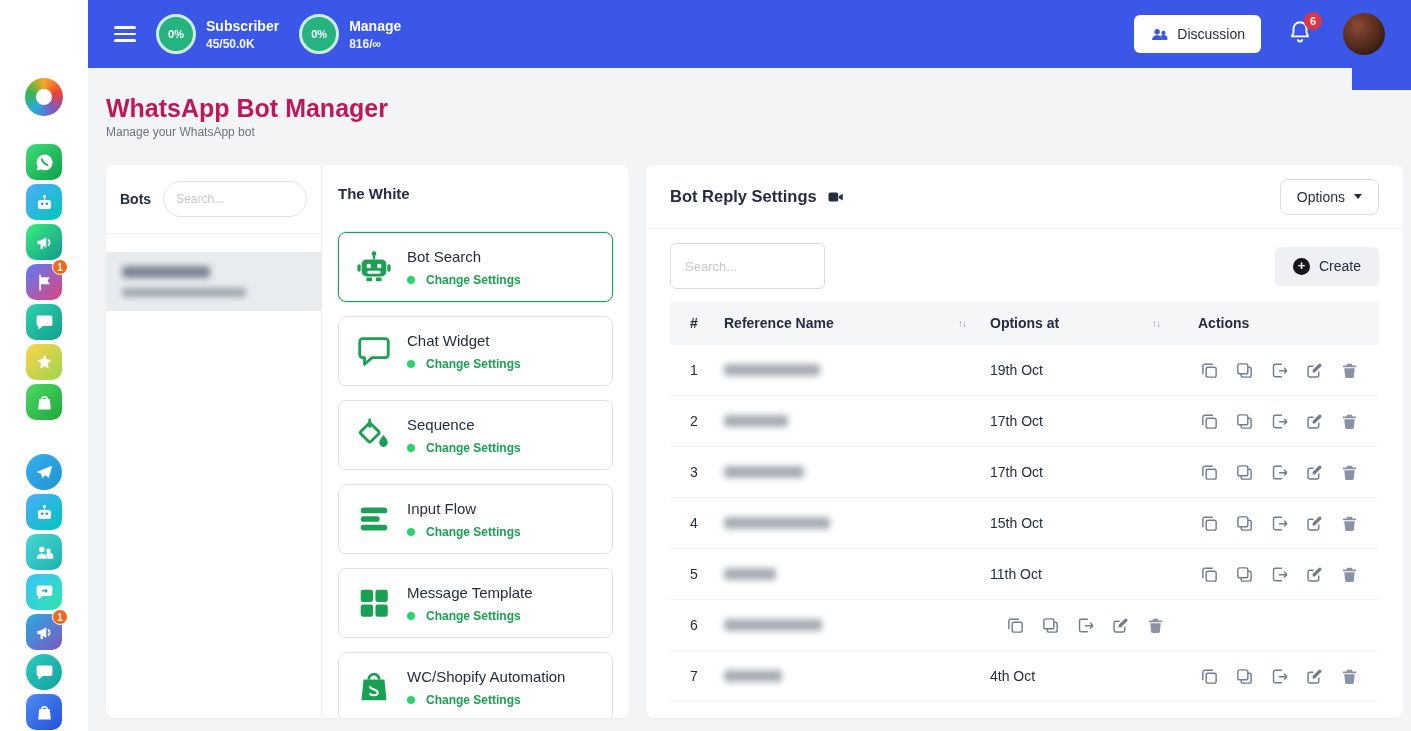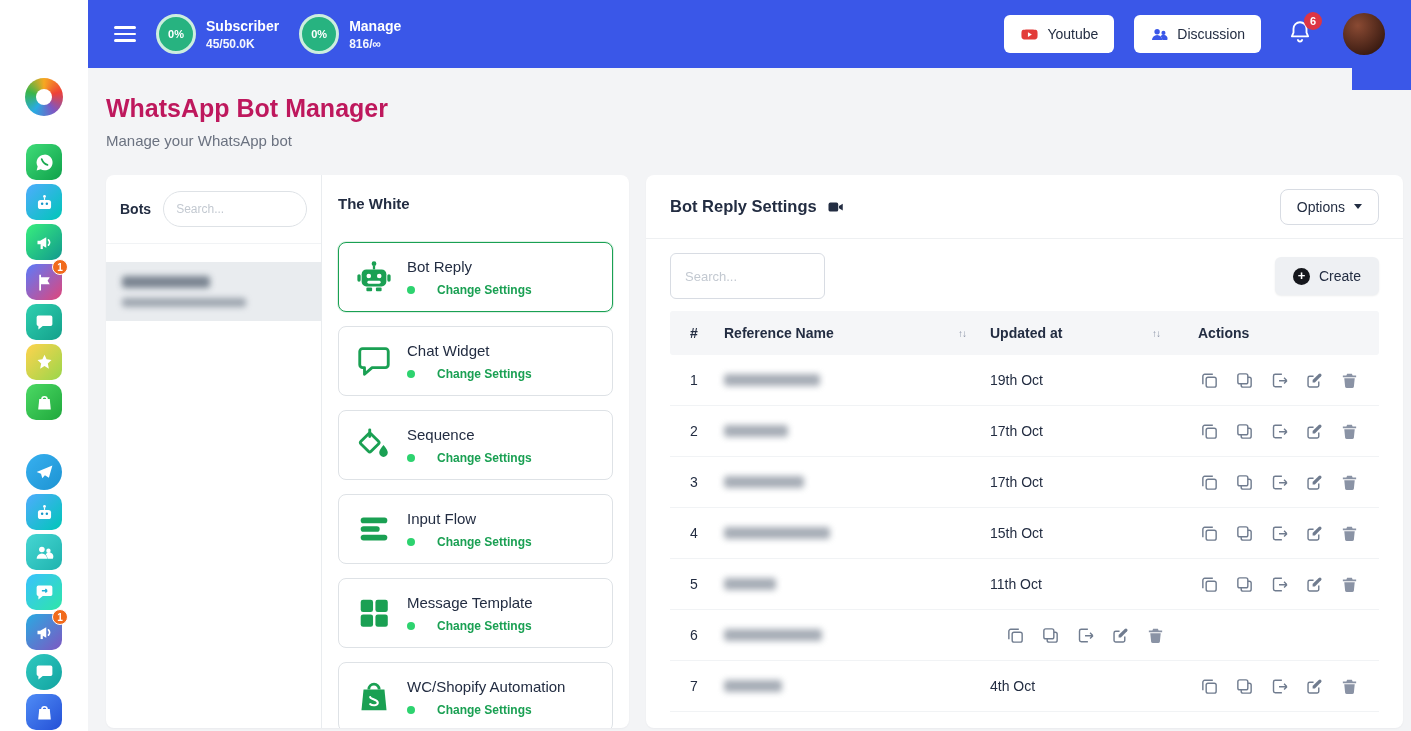"Youtube" button.top-btn { html: <button> <span> <svg> <path></path> <path></path> </svg> </span> <span>Youtube</span> </button> -> none }
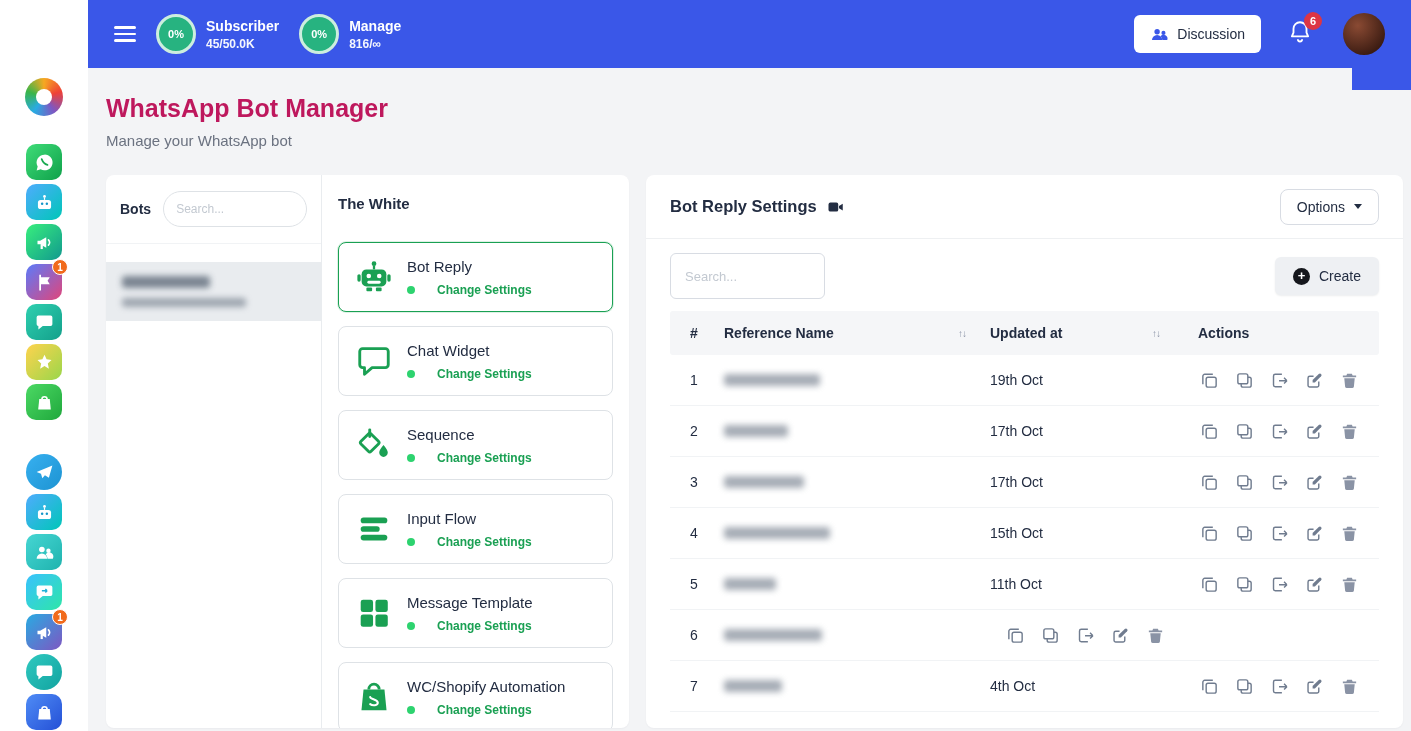"Manage your WhatsApp bot" .page-sub { font-size: 15px -> 12px; margin-top: 9px -> 2px }
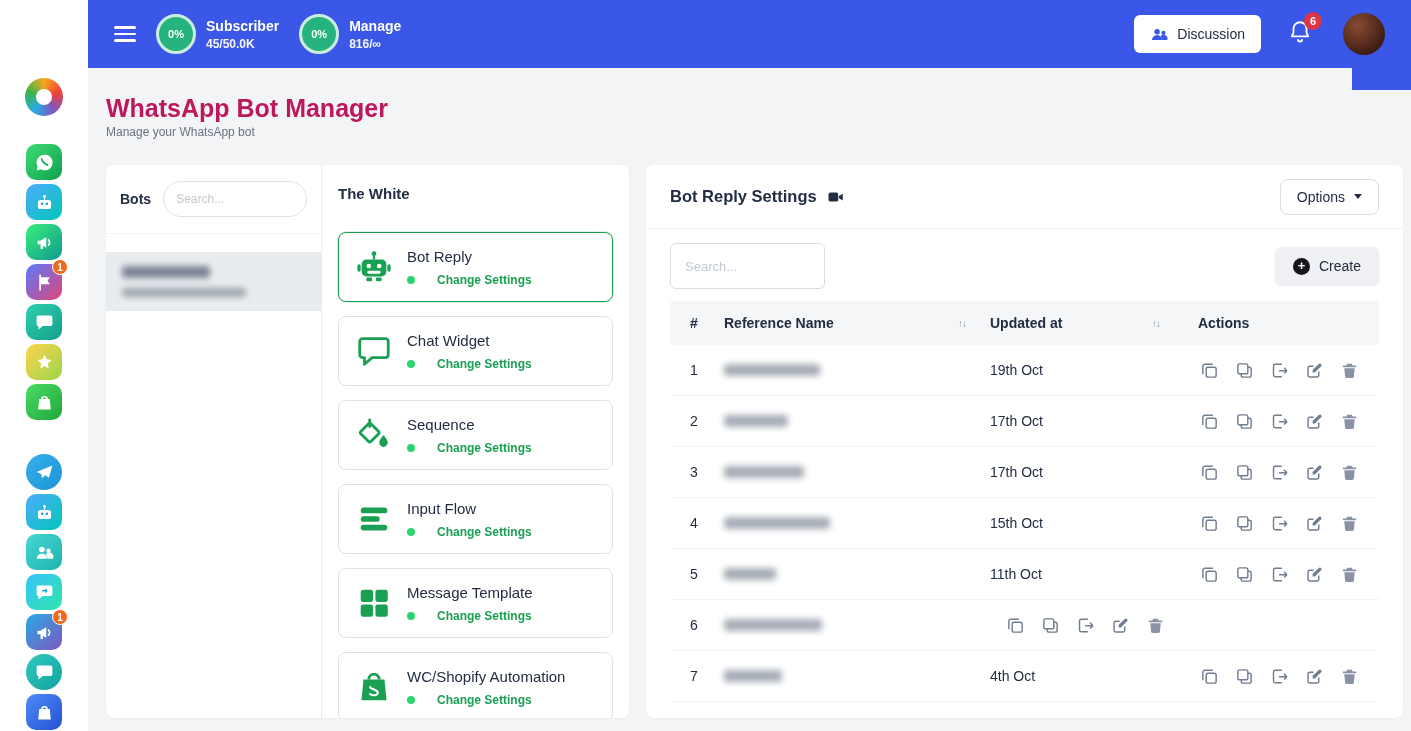"Bot Reply" div.s-title { text: Reply -> Search }
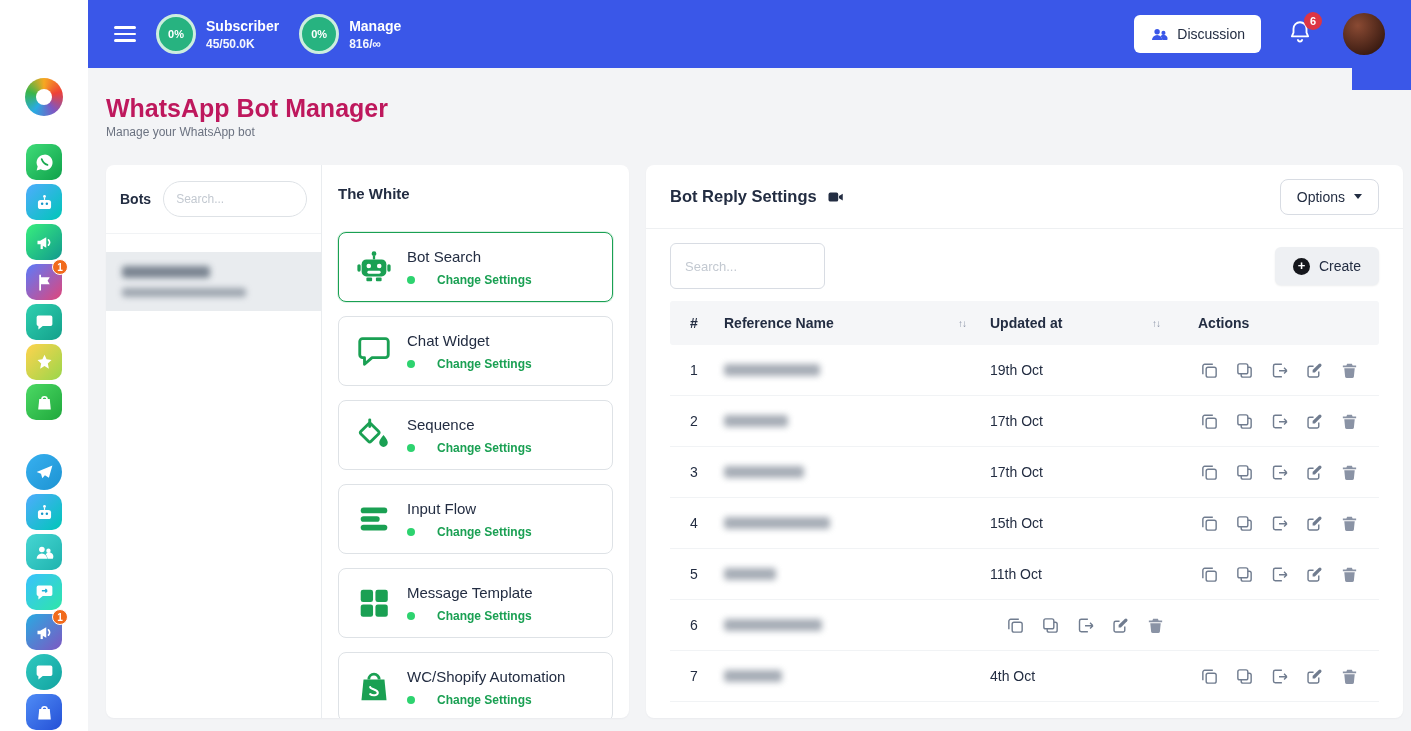"Change Settings" .s-link { gap: 22px -> 11px }
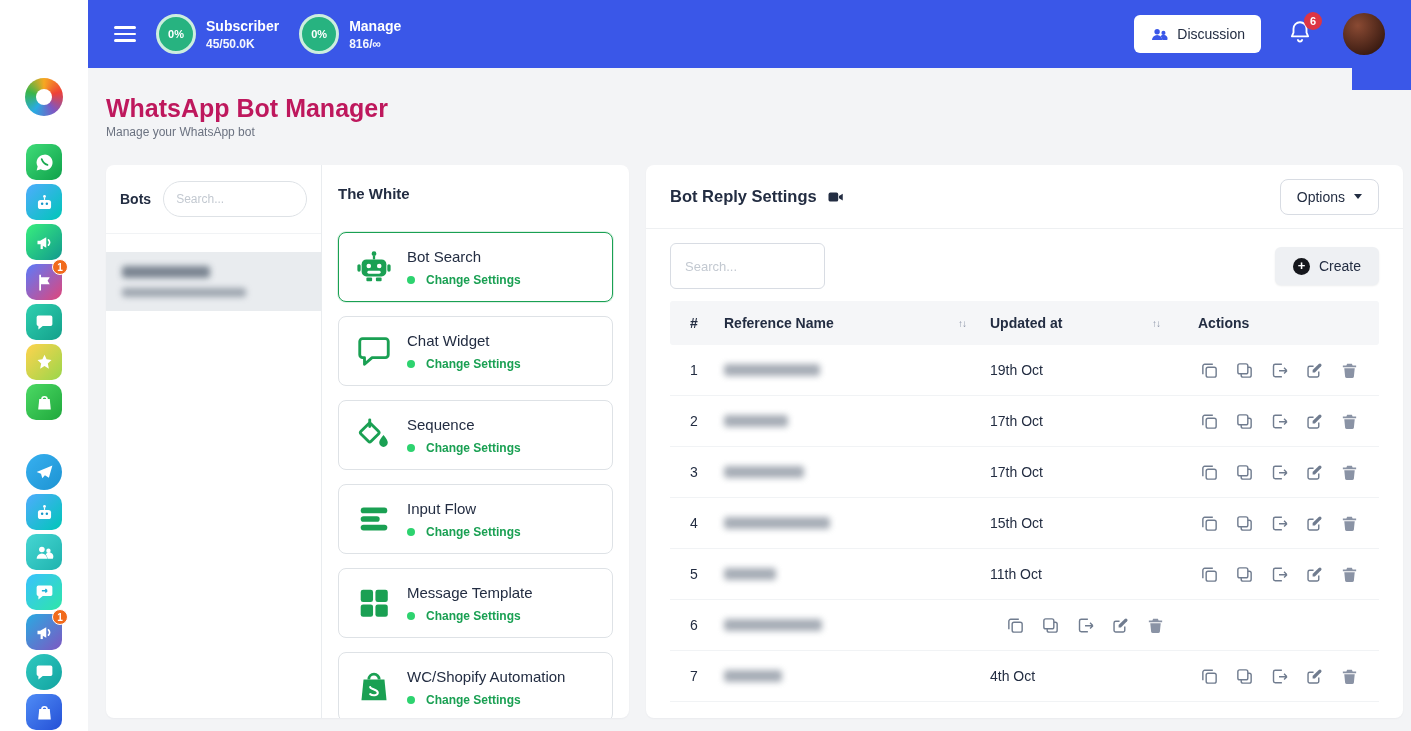"Updated at" span { text: Updated -> Options }
